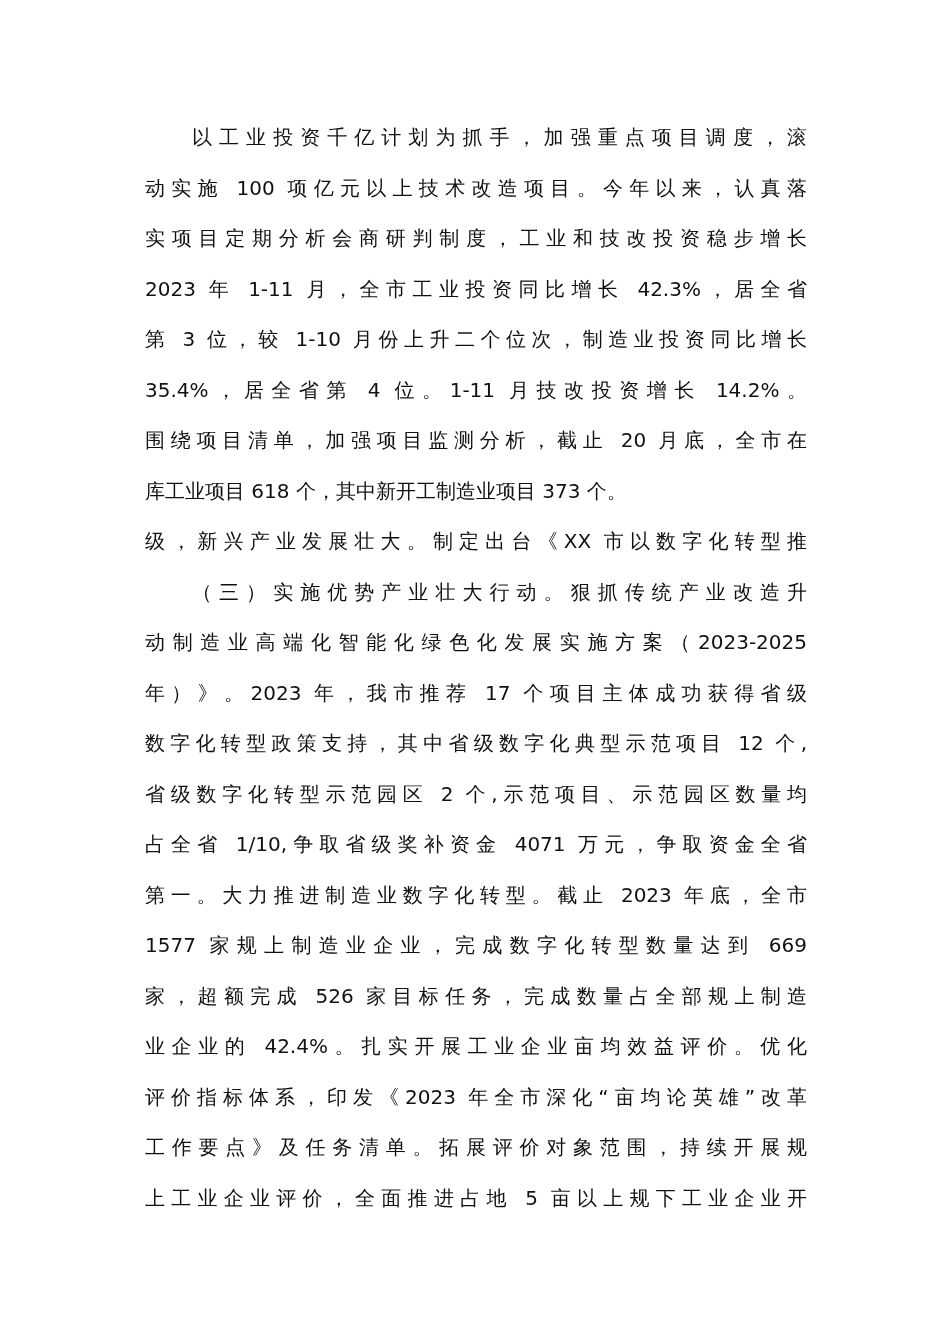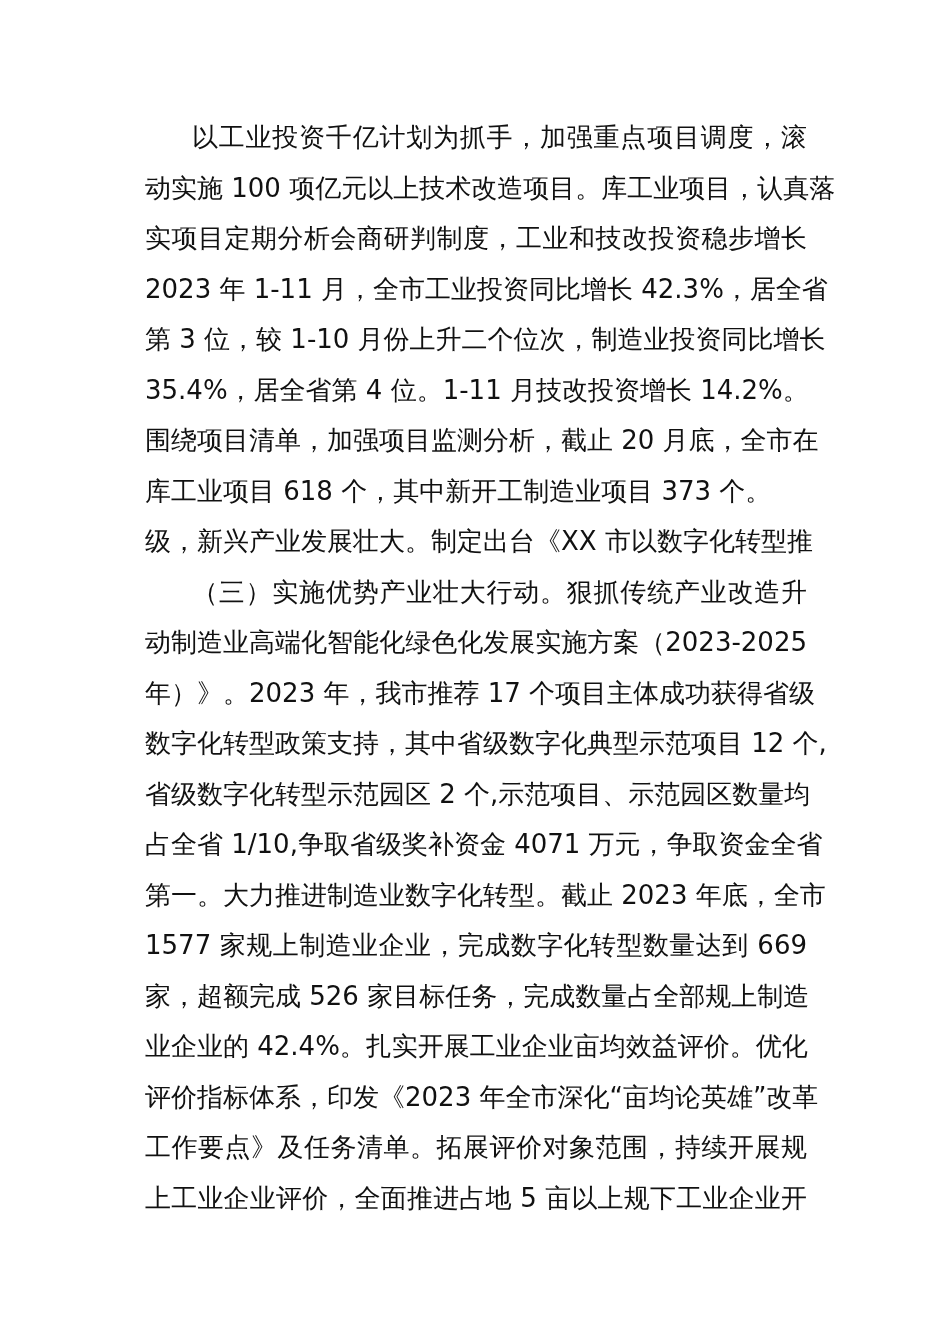"以工业投资千亿计划为抓手，加强重点项目调度，滚" .line { font-size: 26px -> 20px }
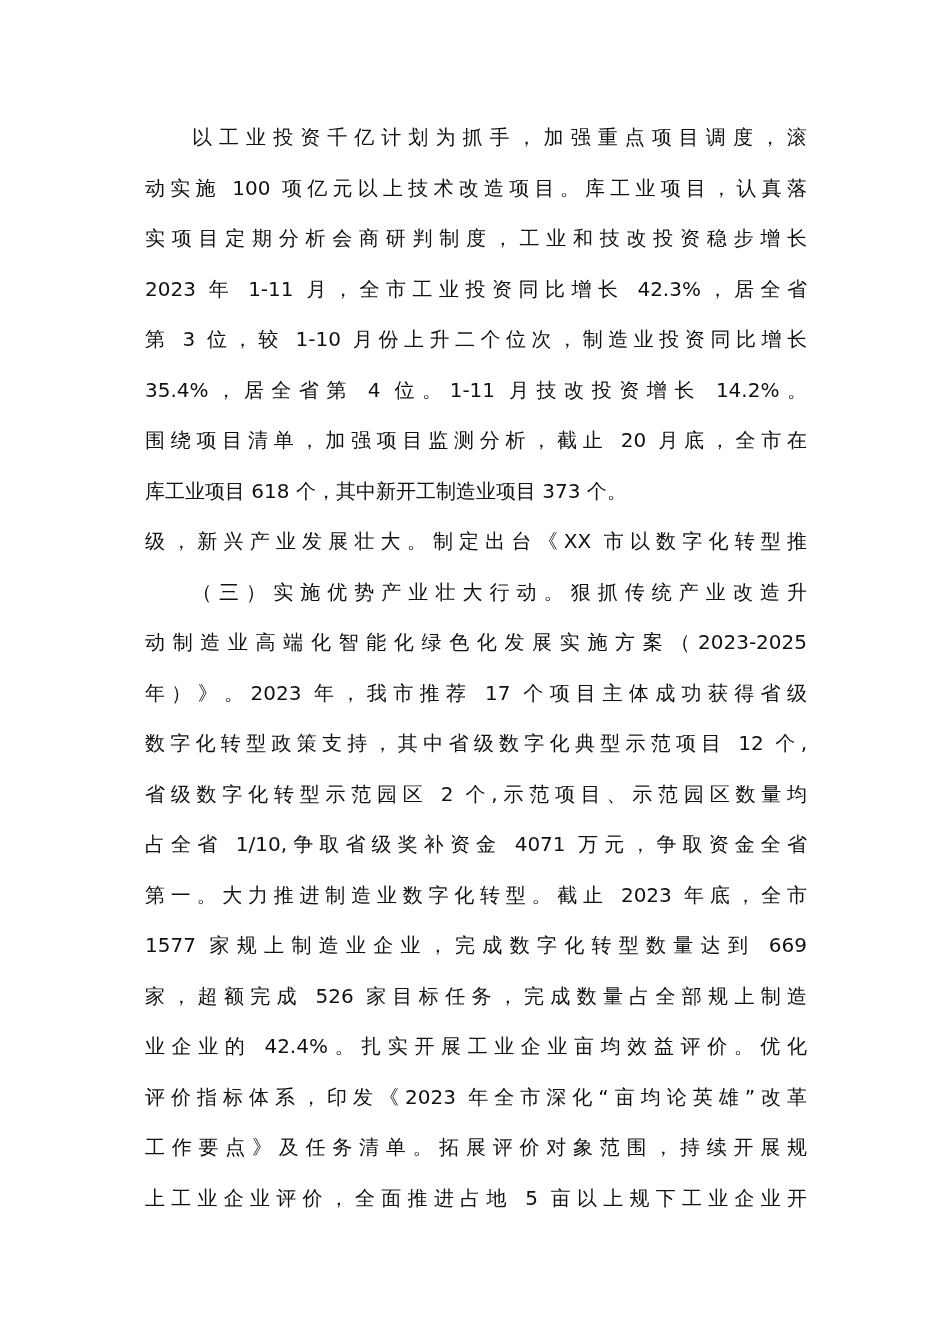"动实施 100 项亿元以上技术改造项目。库工业项目，认真落" div.line { text: 库工业项目 -> 今年以来 }
